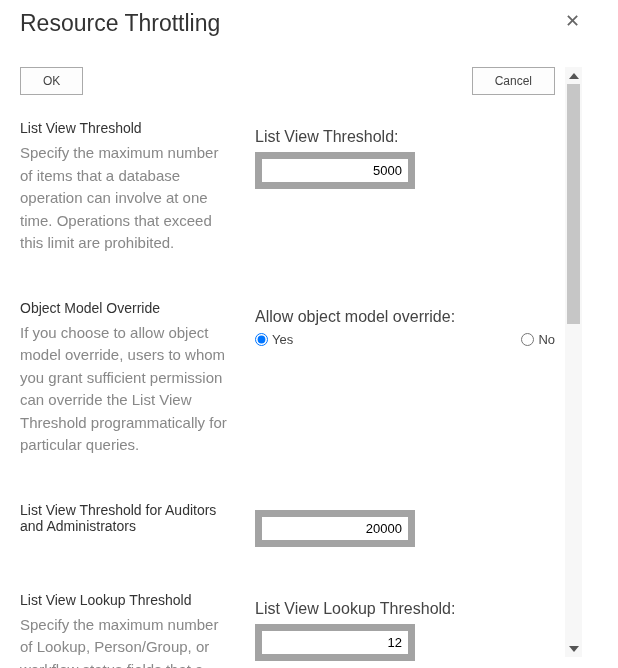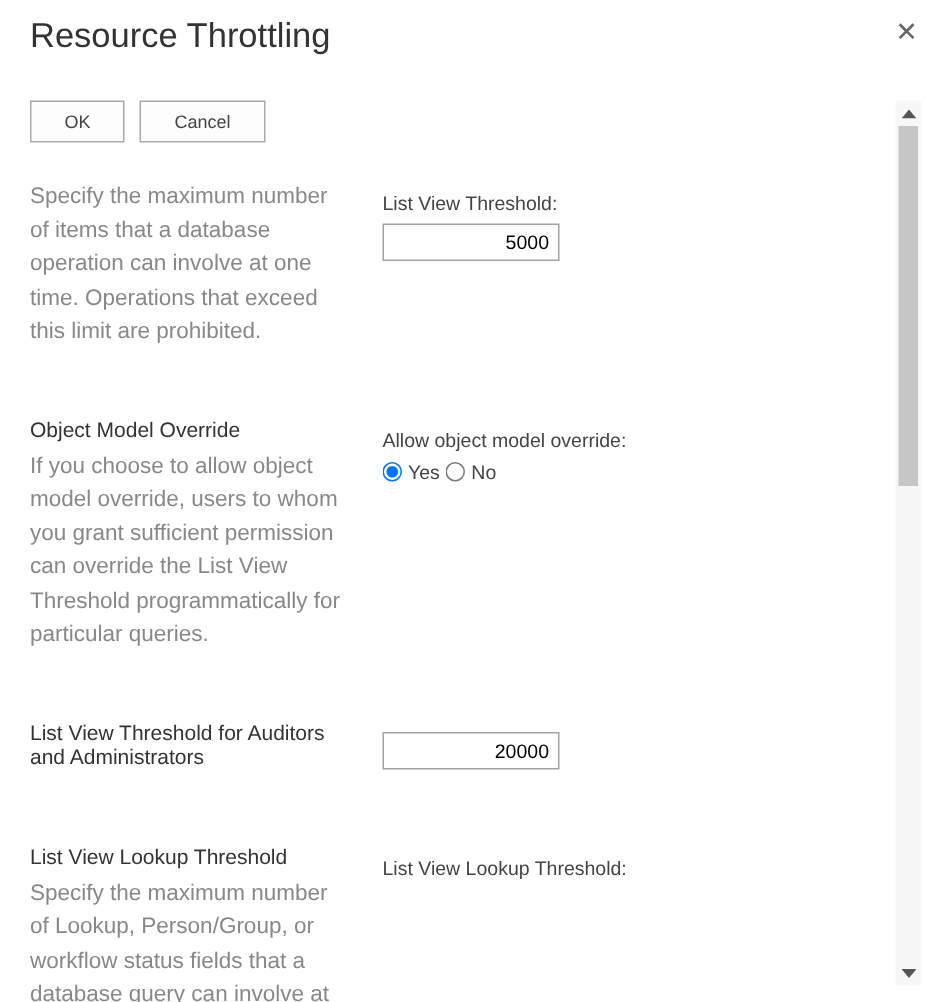"Resource Throttling" .dialog { padding: 10px 4px 0 20px -> 10px 36px 0 20px }
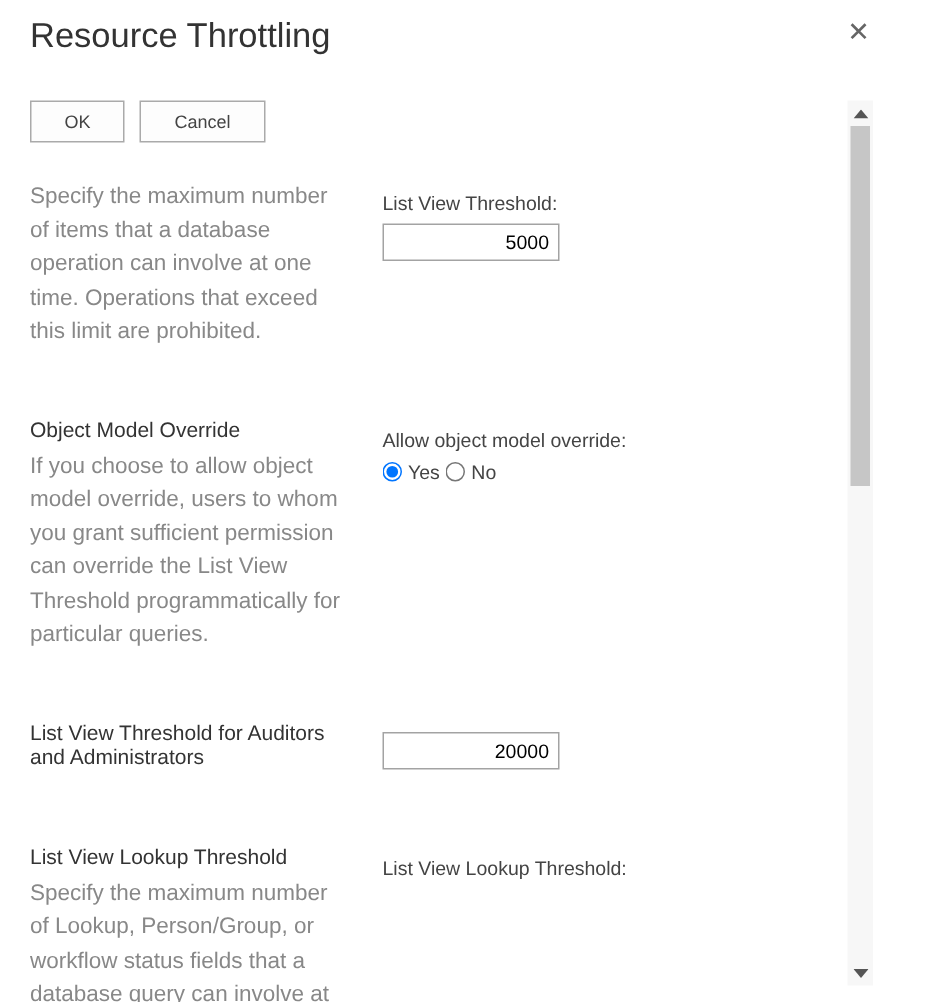"OK" .button-row { justify-content: flex-start -> space-between }
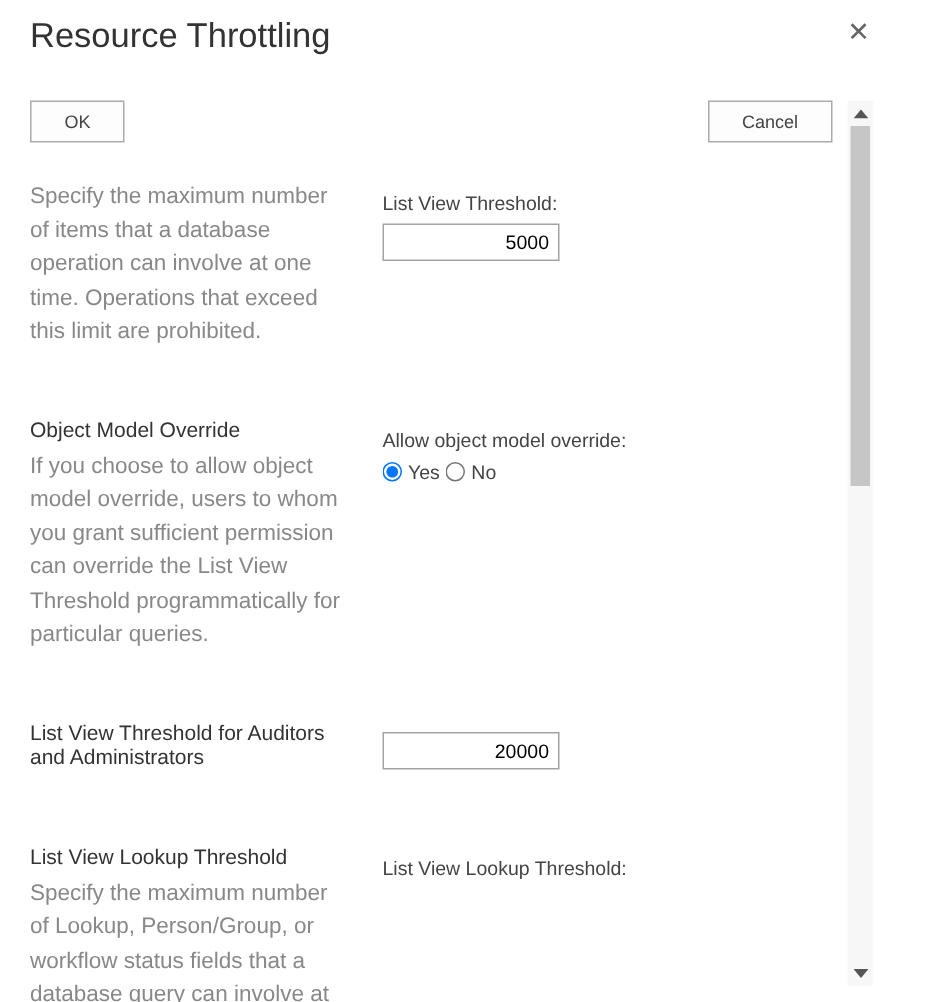"List View Threshold" h3.section-title { html: none -> <h3>List View Threshold</h3> }
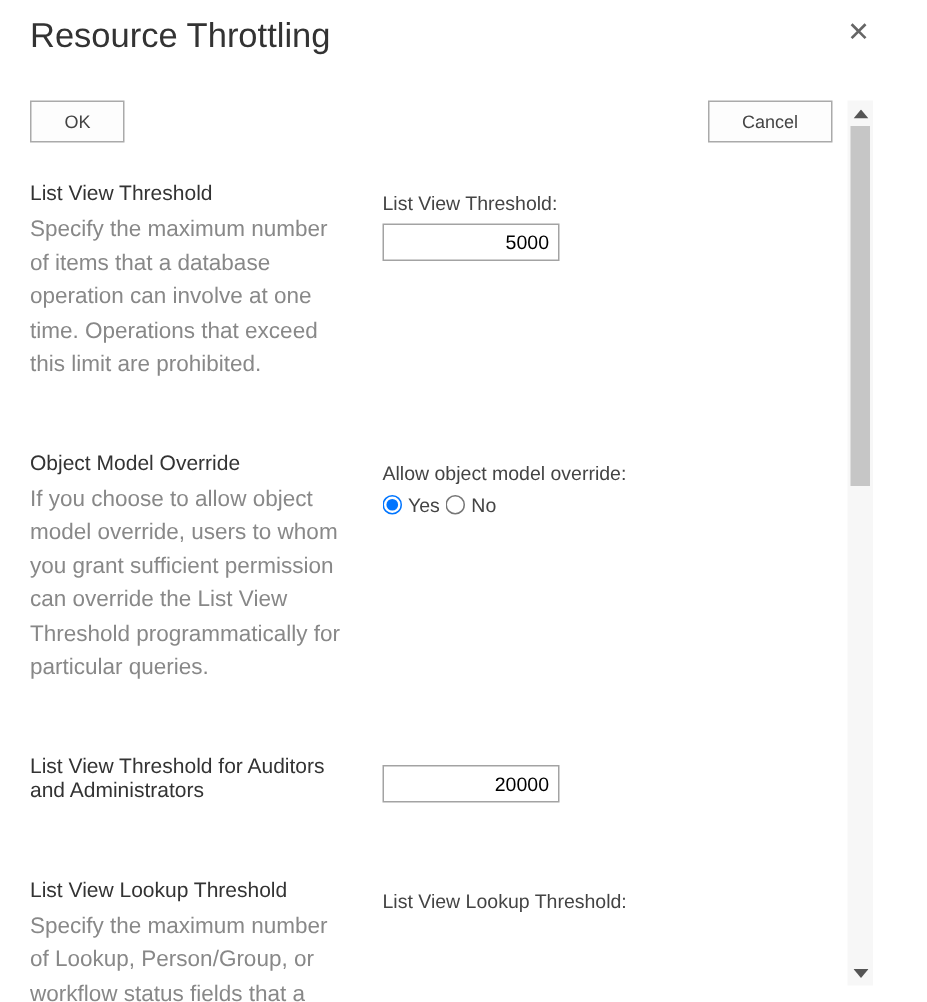"List View Threshold:" .field-label { font-size: 13px -> 16px }
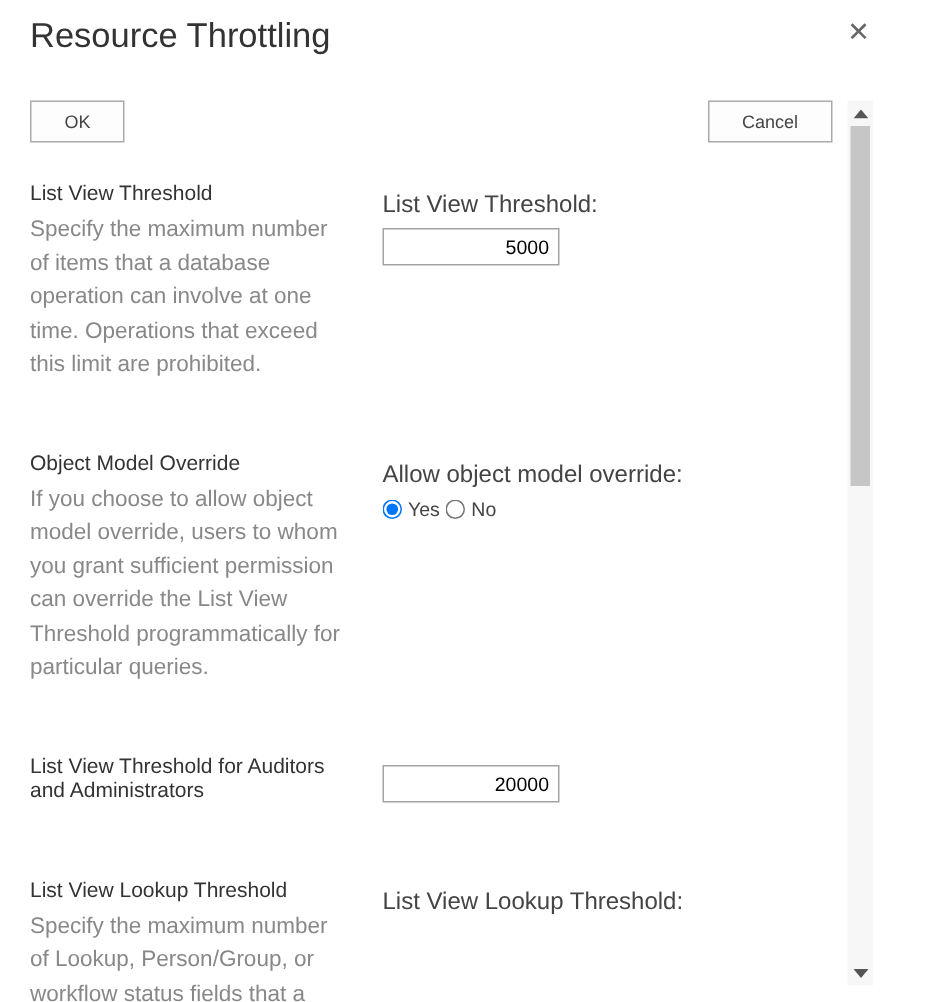"5000" .text-input { border: 1px solid #a3a3a3 -> 7px solid #a3a3a3; width: 118px -> 160px }
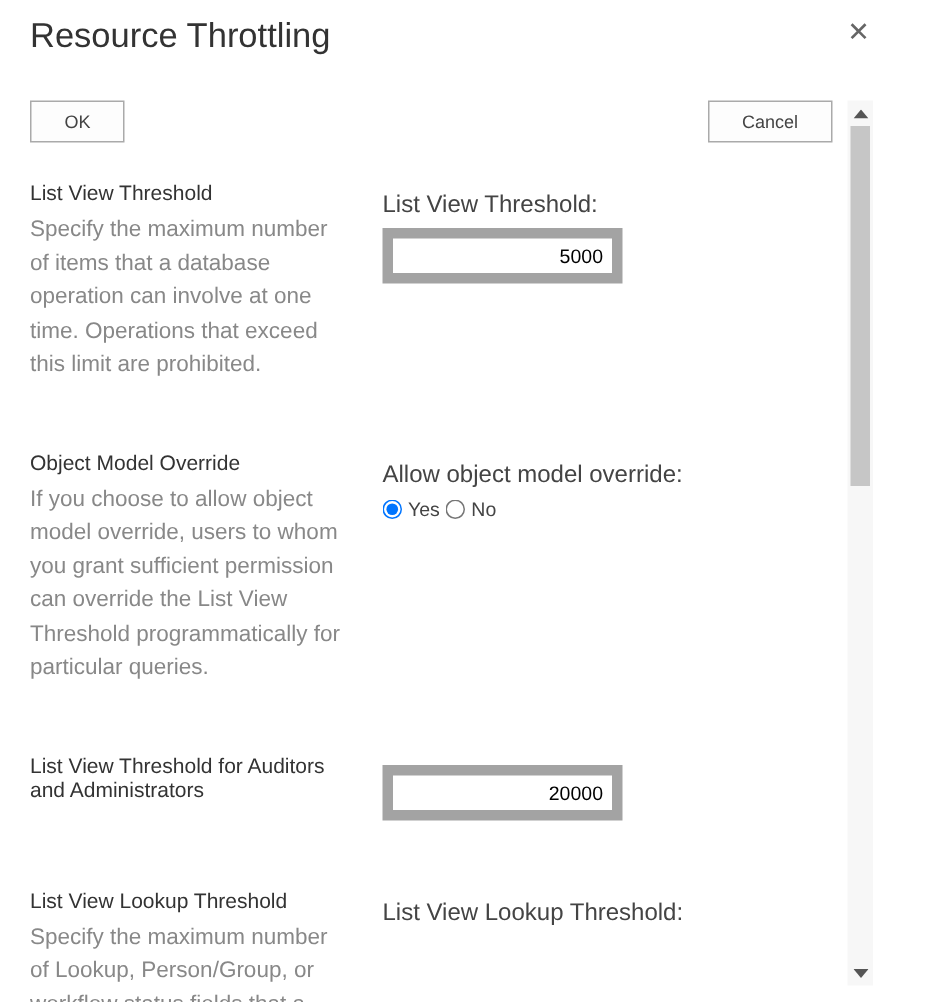"Yes" .radio-row { gap: 4px -> 20px; justify-content: none -> space-between }
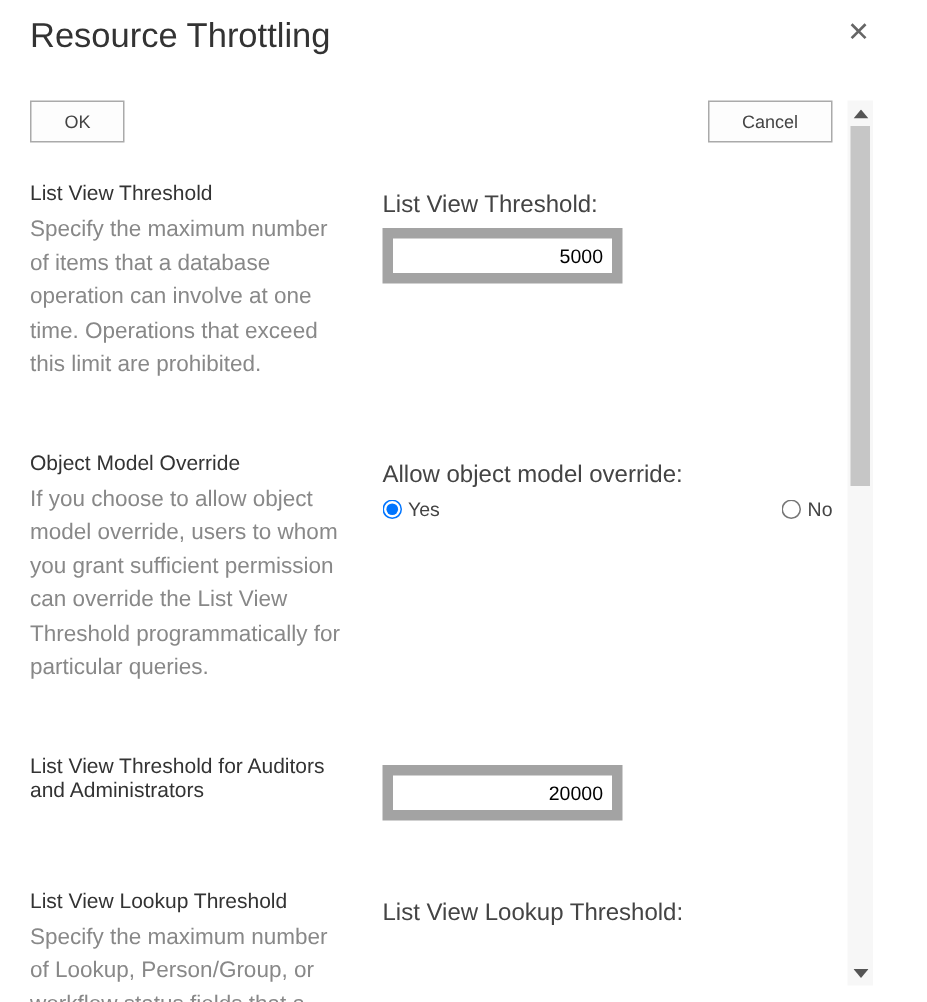"12" input.text-input { html: none -> <input> }
